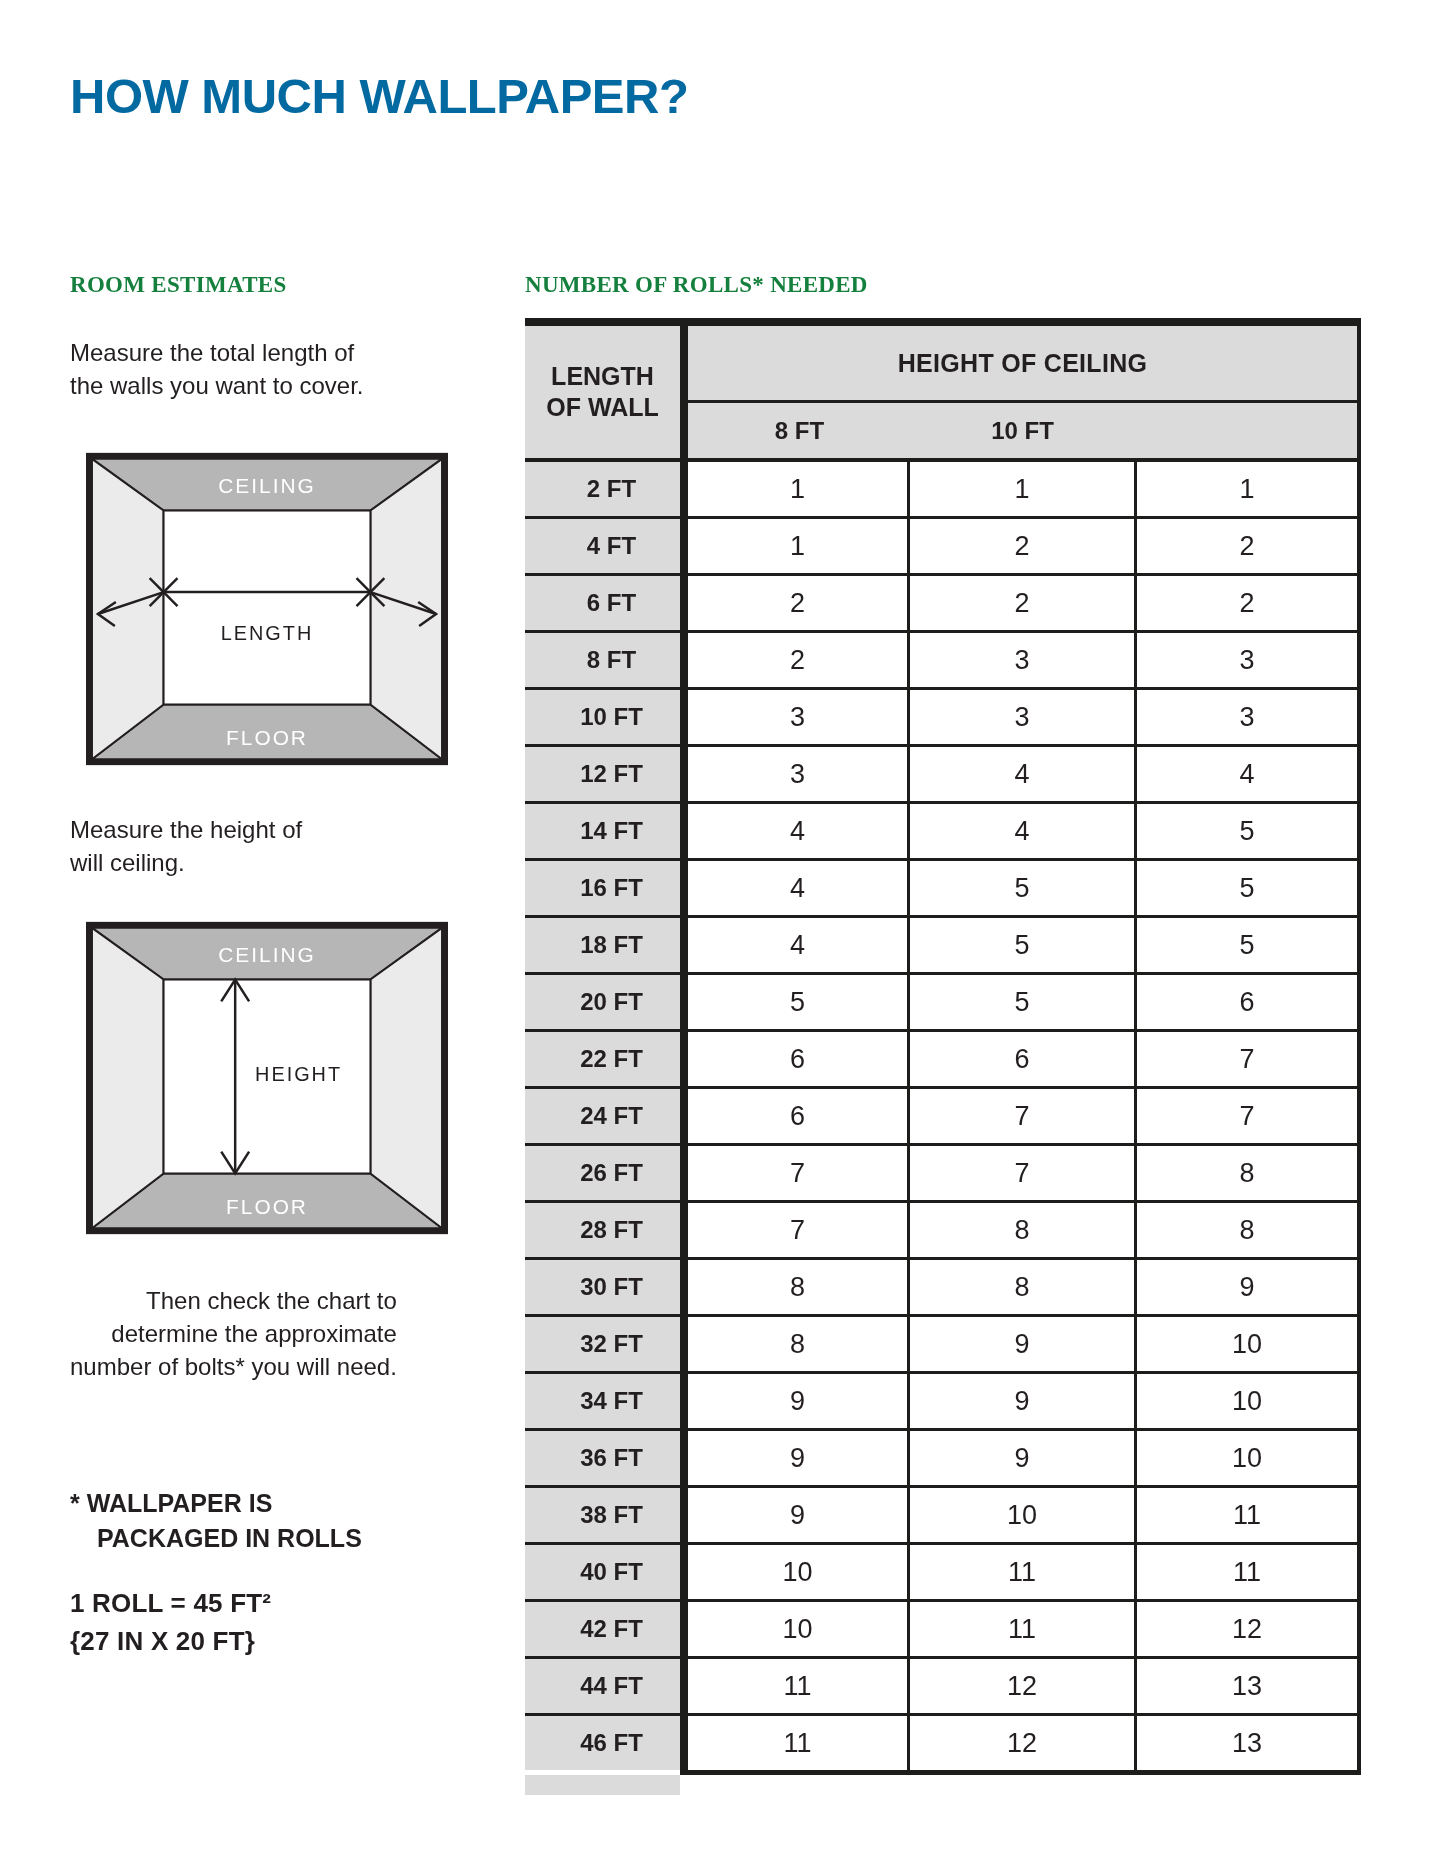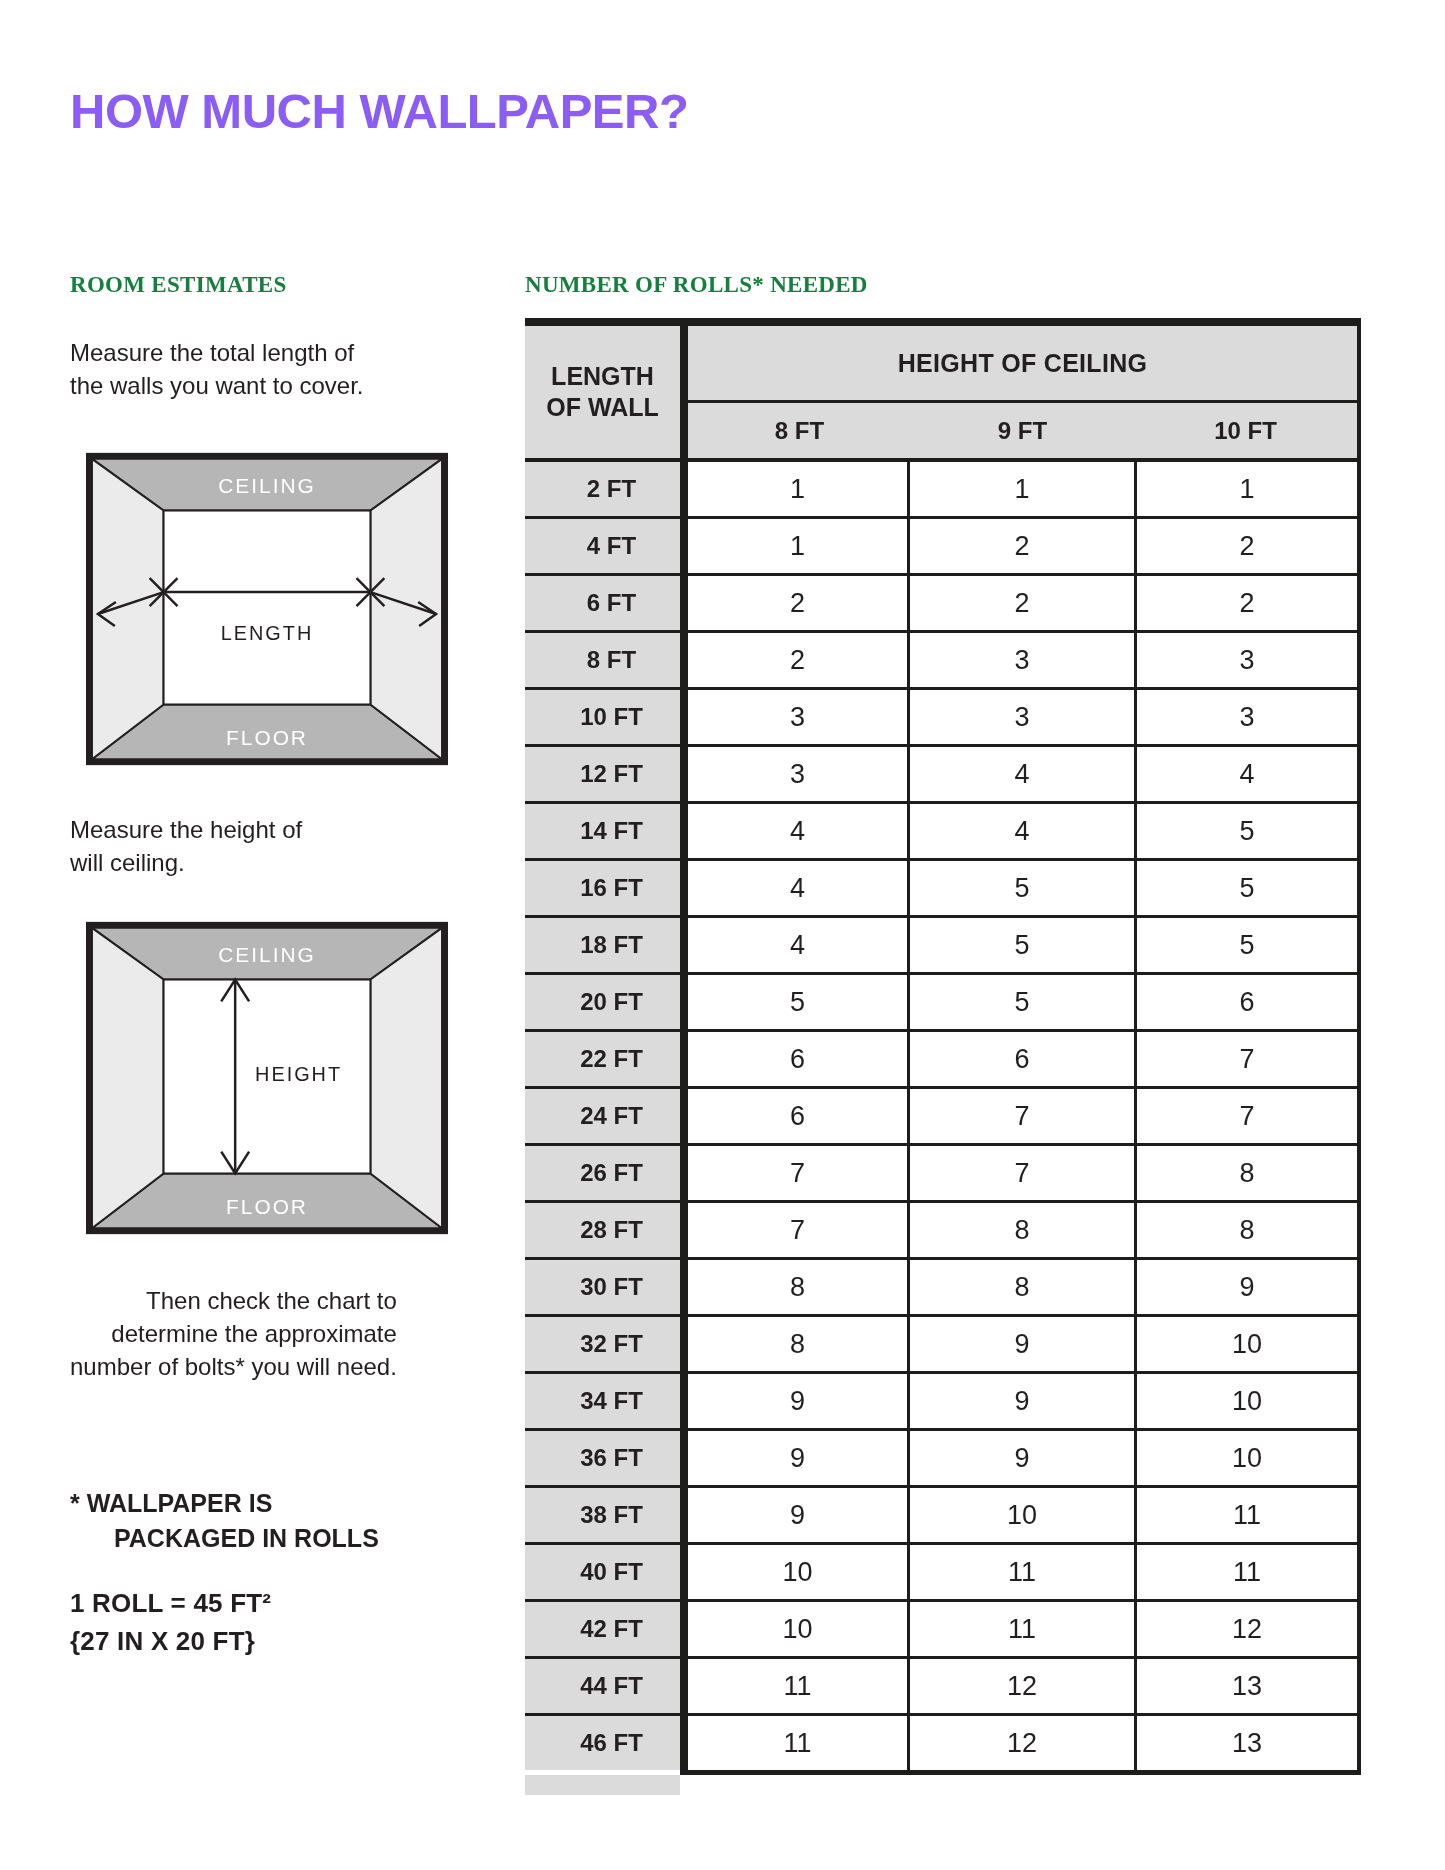"HOW MUCH WALLPAPER?" .page-title { color: #8b5cf6 -> #0369a1; top: 83px -> 68px }
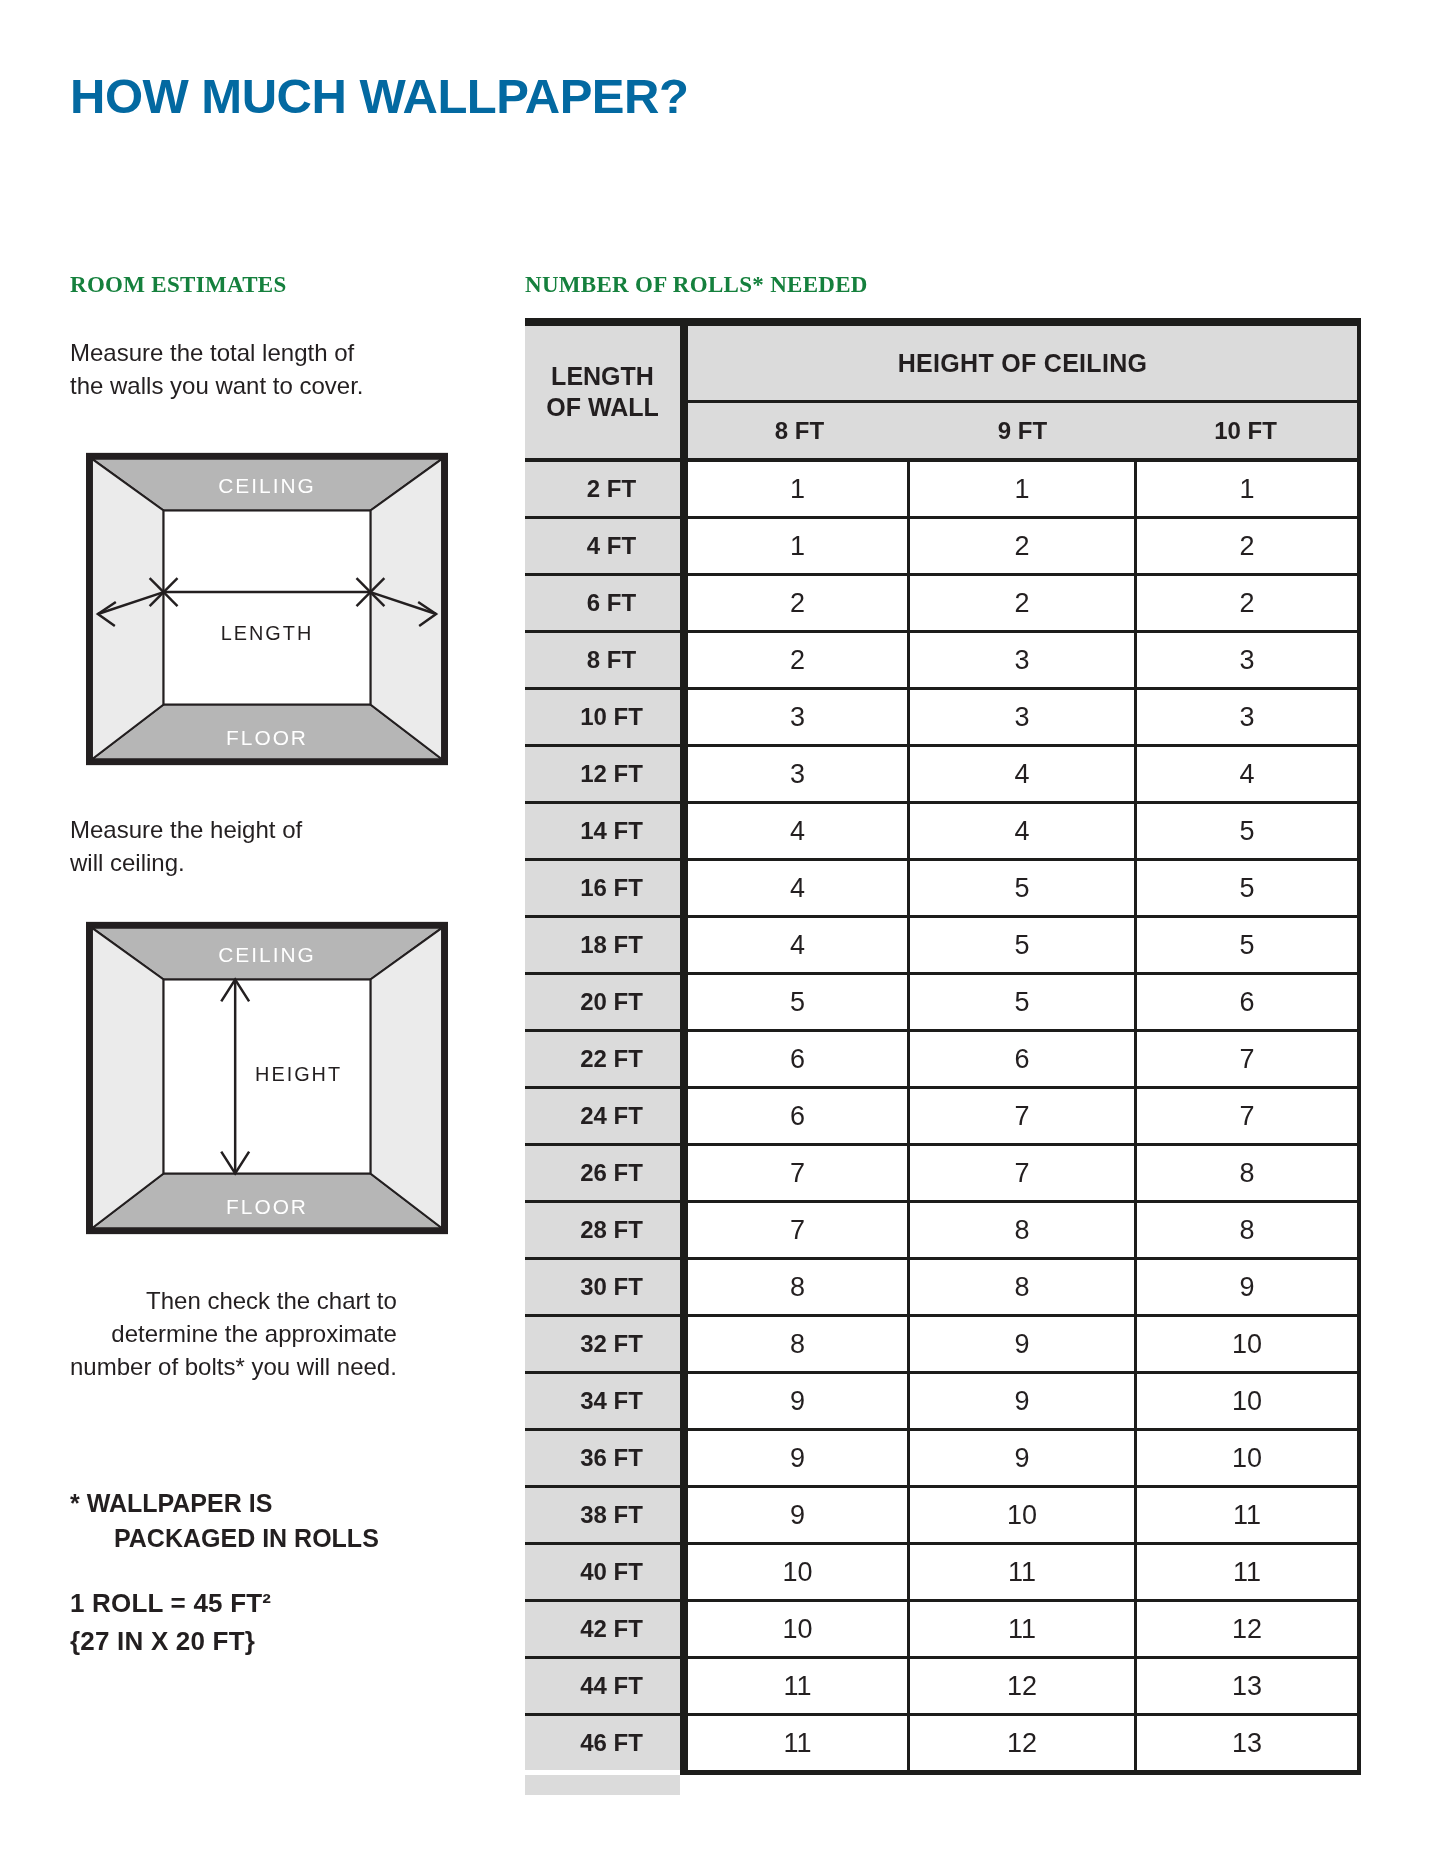"9 FT" div { html: <div>9 FT</div> -> none }
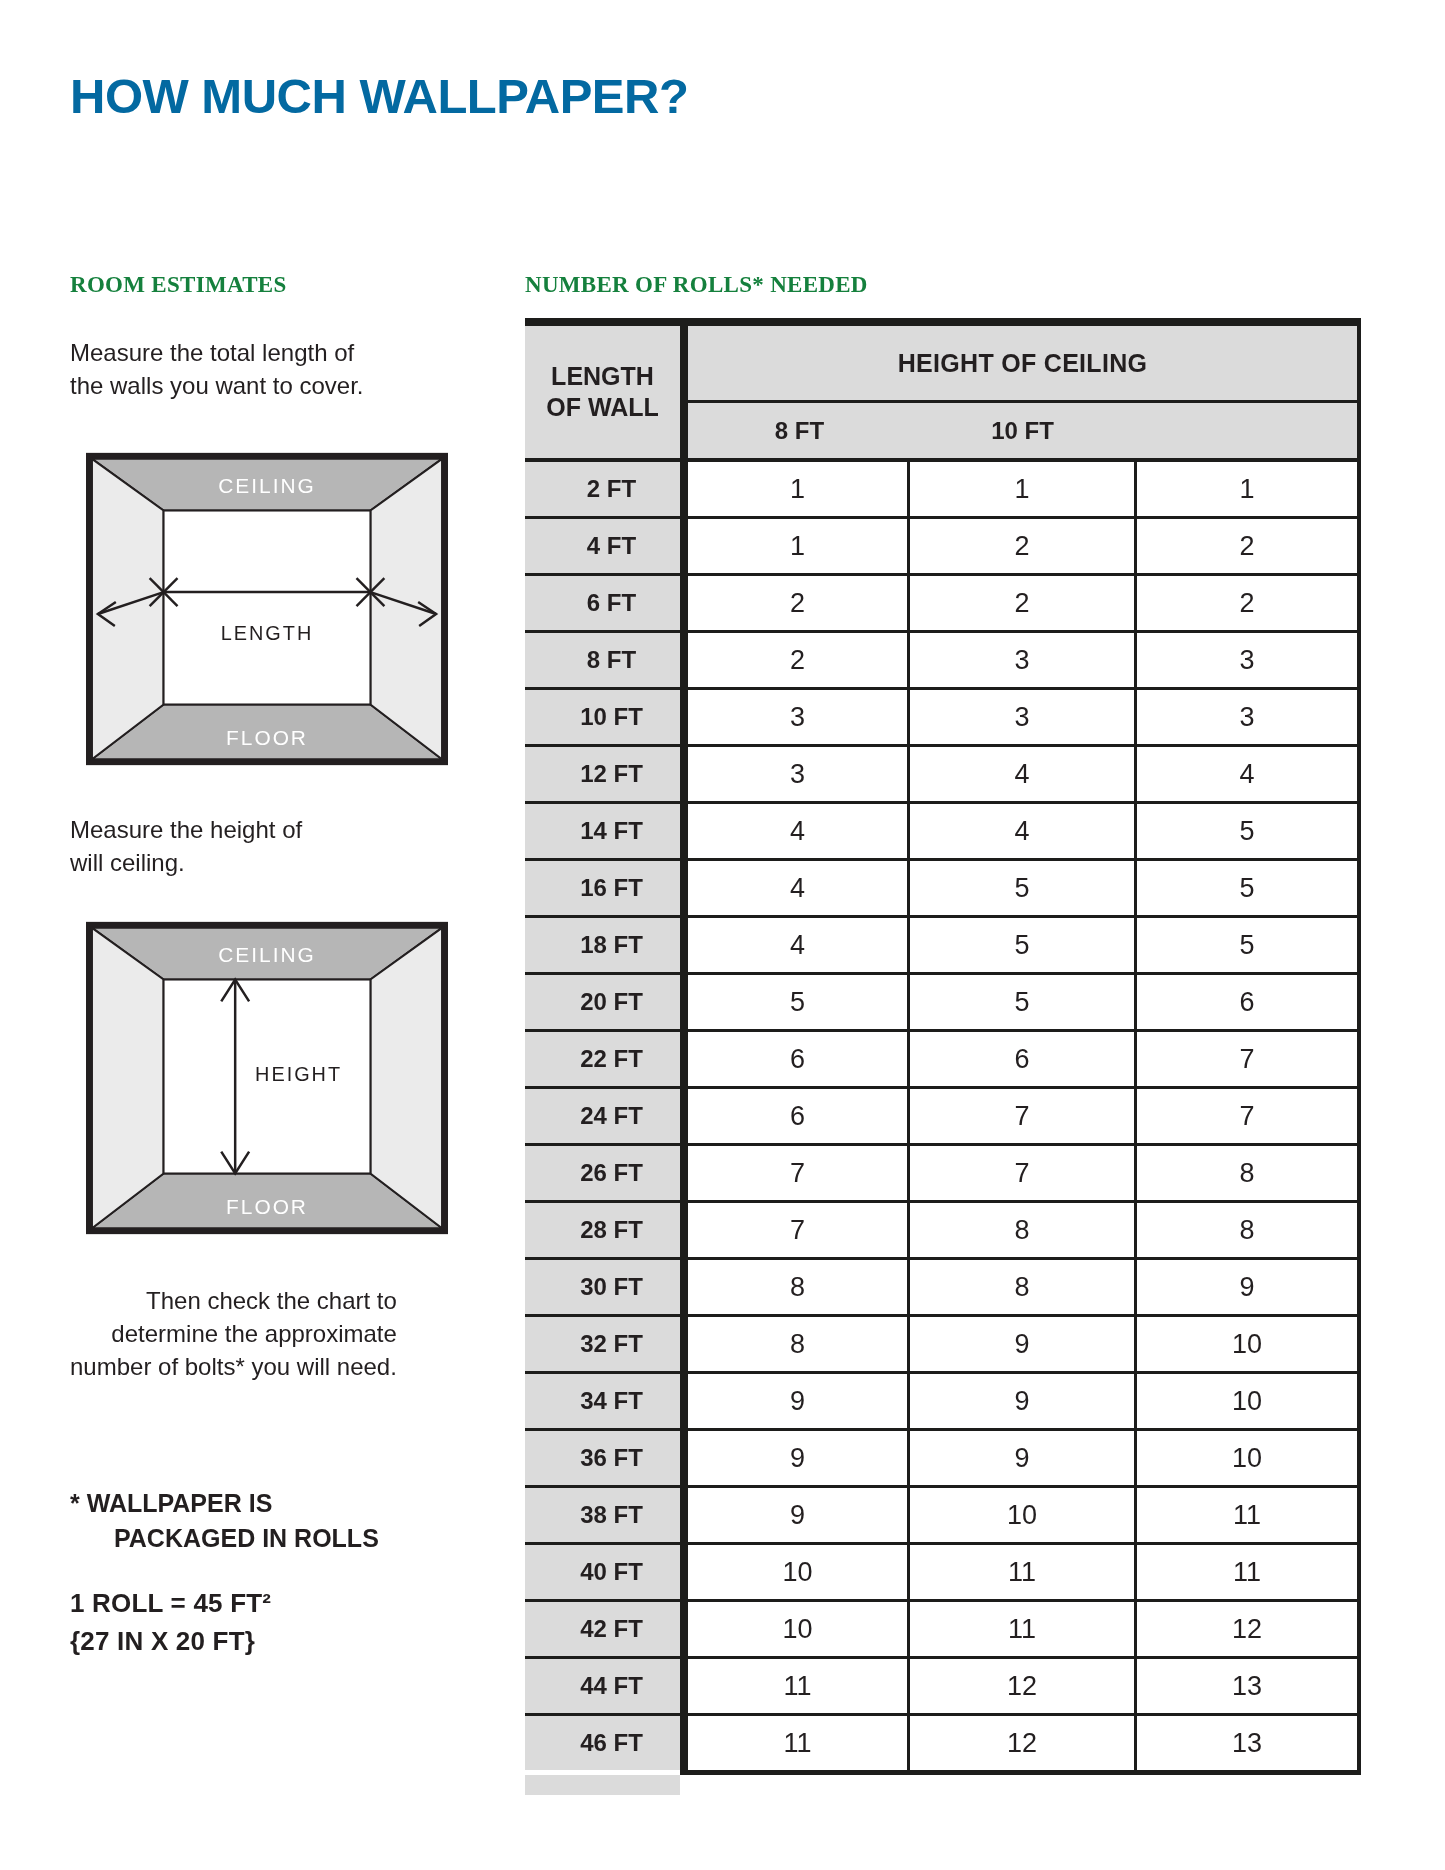"PACKAGED IN ROLLS" .footnote .indent { margin-left: 44px -> 27px }
